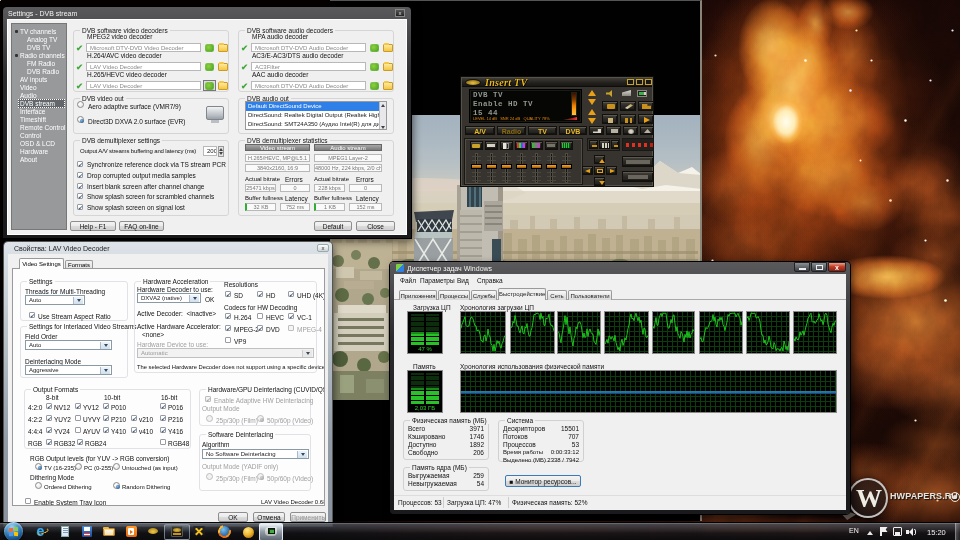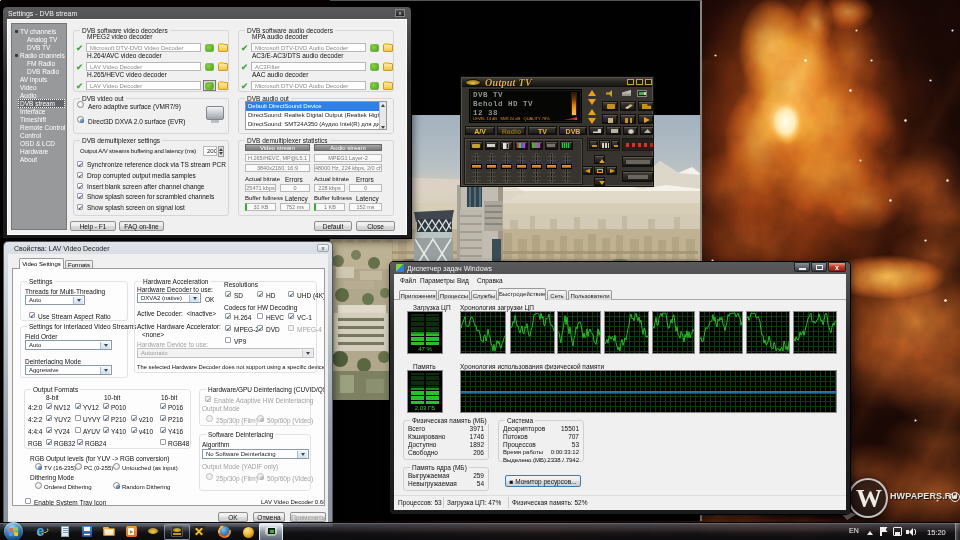"Output TV" div.abs { text: Output -> Insert }
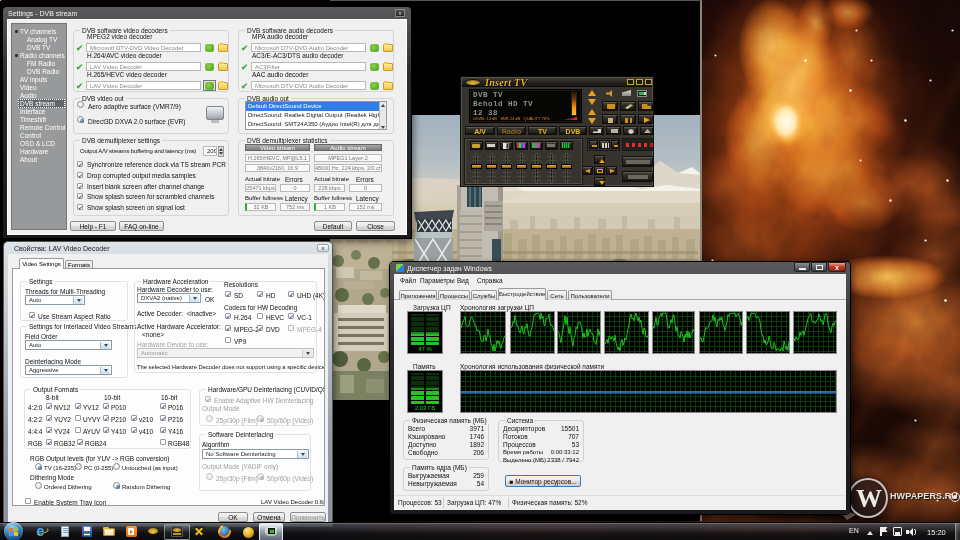"Behold HD TV" div.lcdt { text: Behold -> Enable }
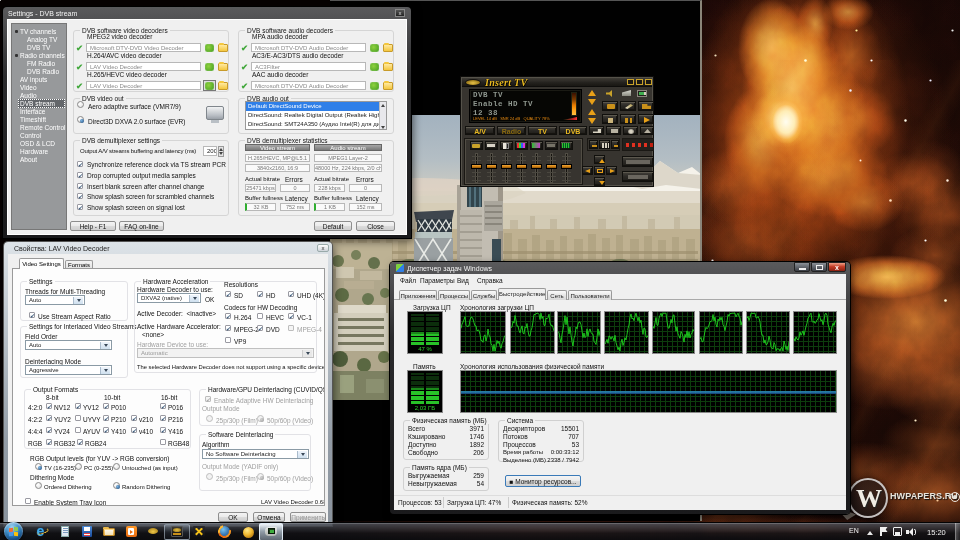"12 38" div.lcdt { text: 12 38 -> 15 44 }
